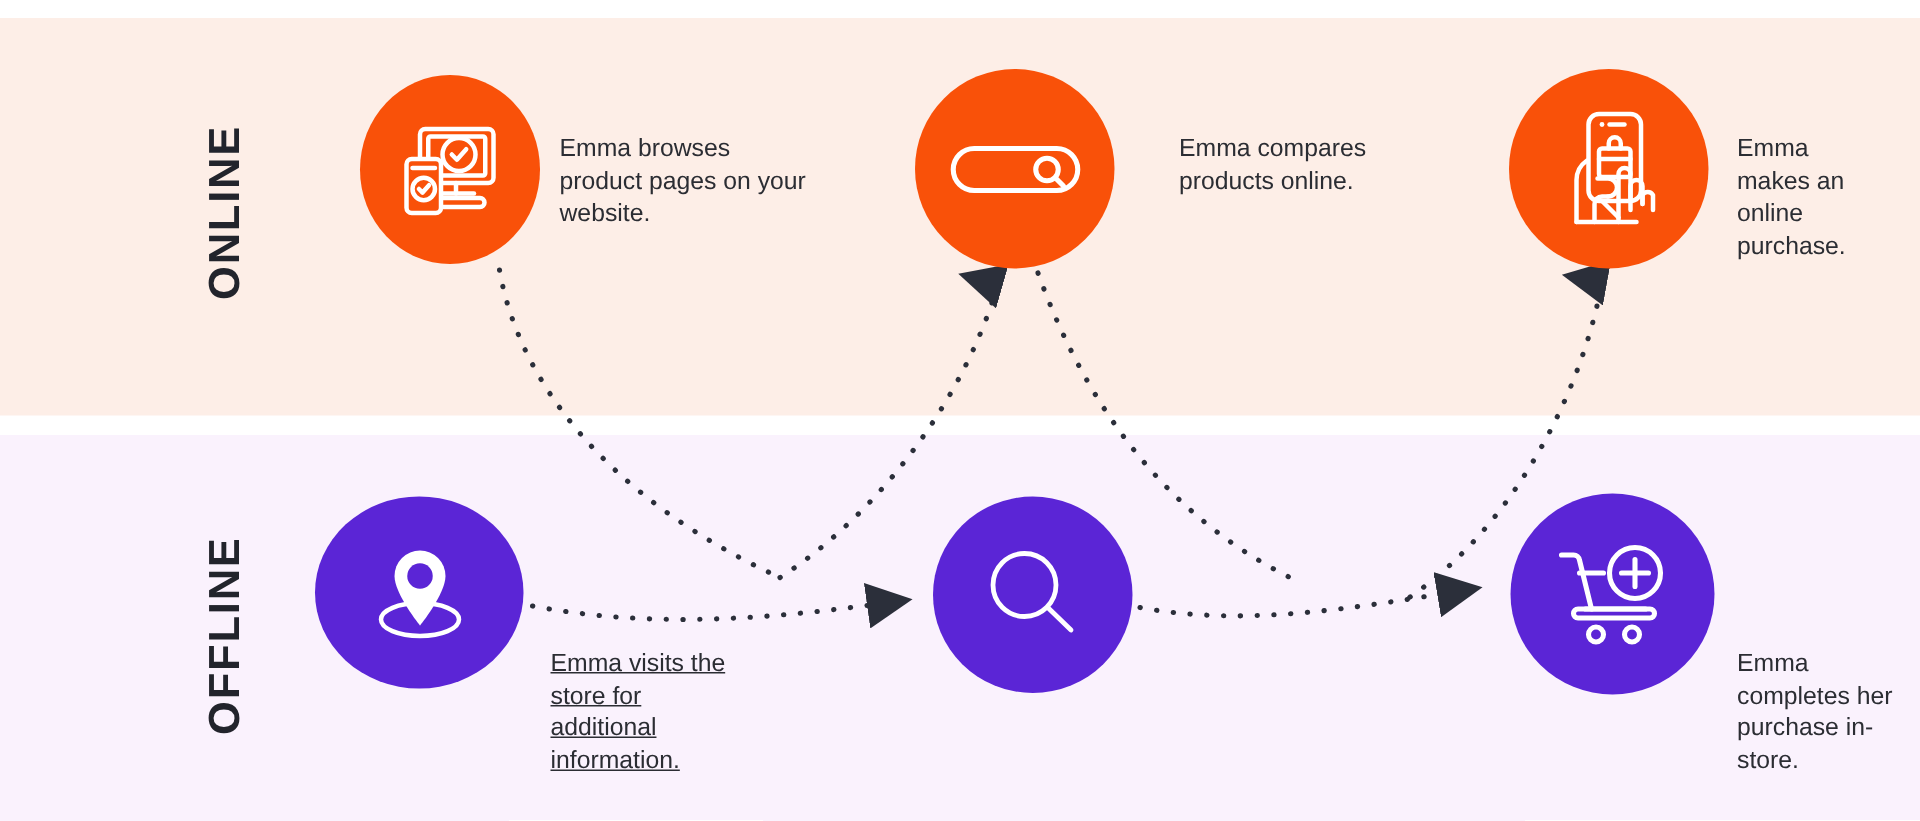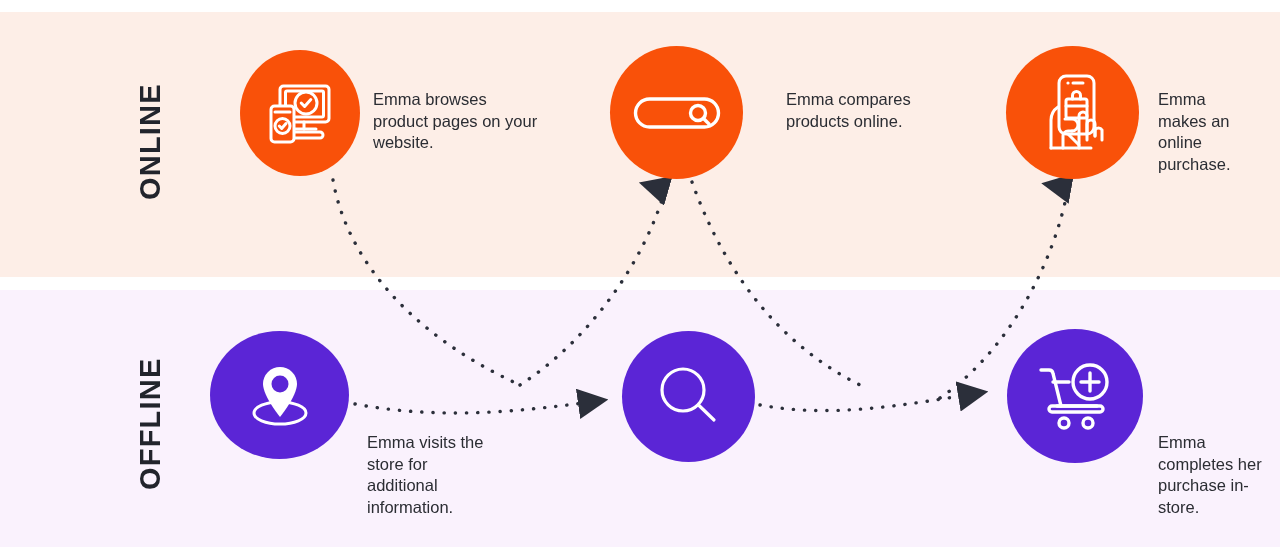"Emma visits the" div.caption { text-decoration: none -> underline }
